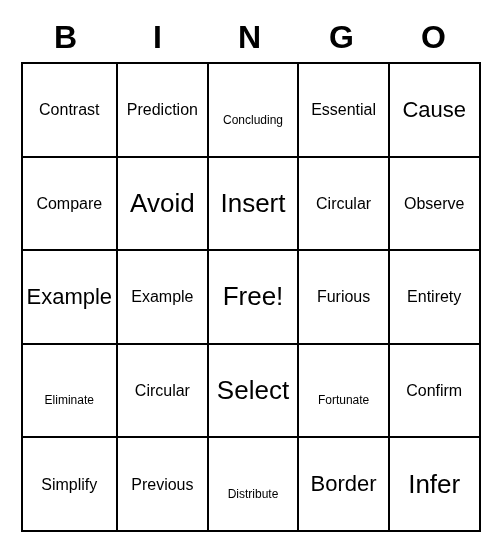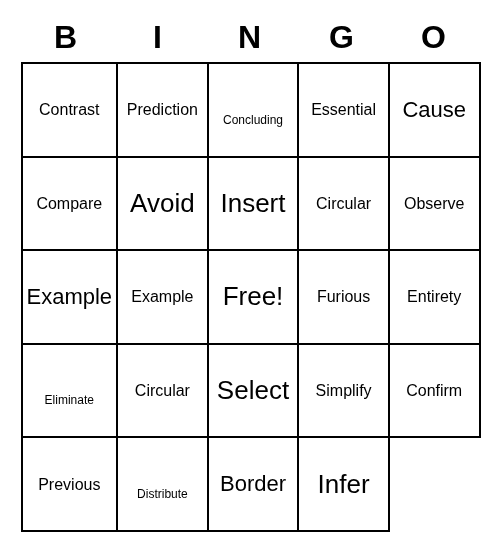"Fortunate" div.bingo-cell { html: none -> <div> <span>Fortunate</span> </div> }
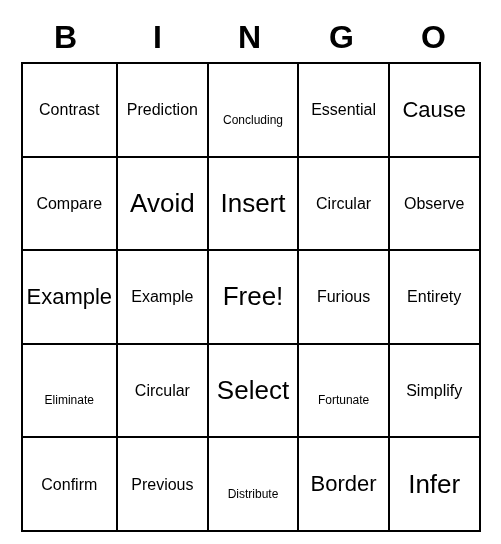"Simplify" div.bingo-cell { order: before "Confirm" -> after "Confirm" }
